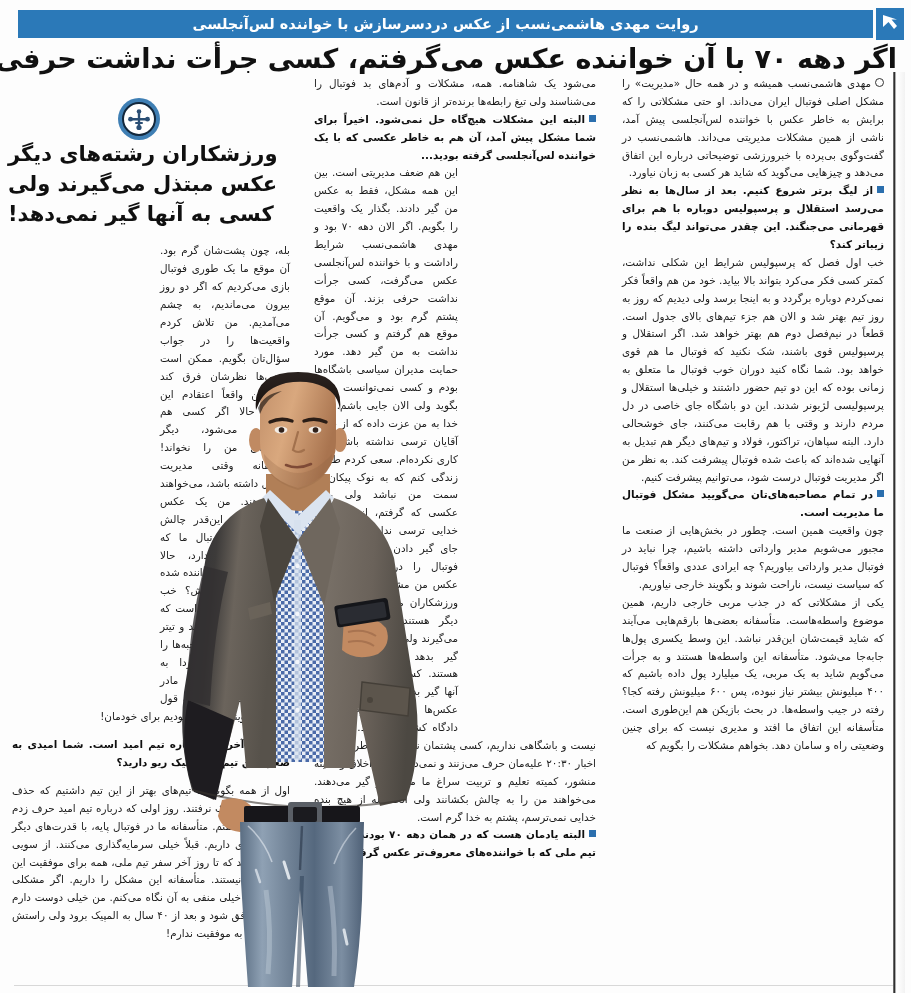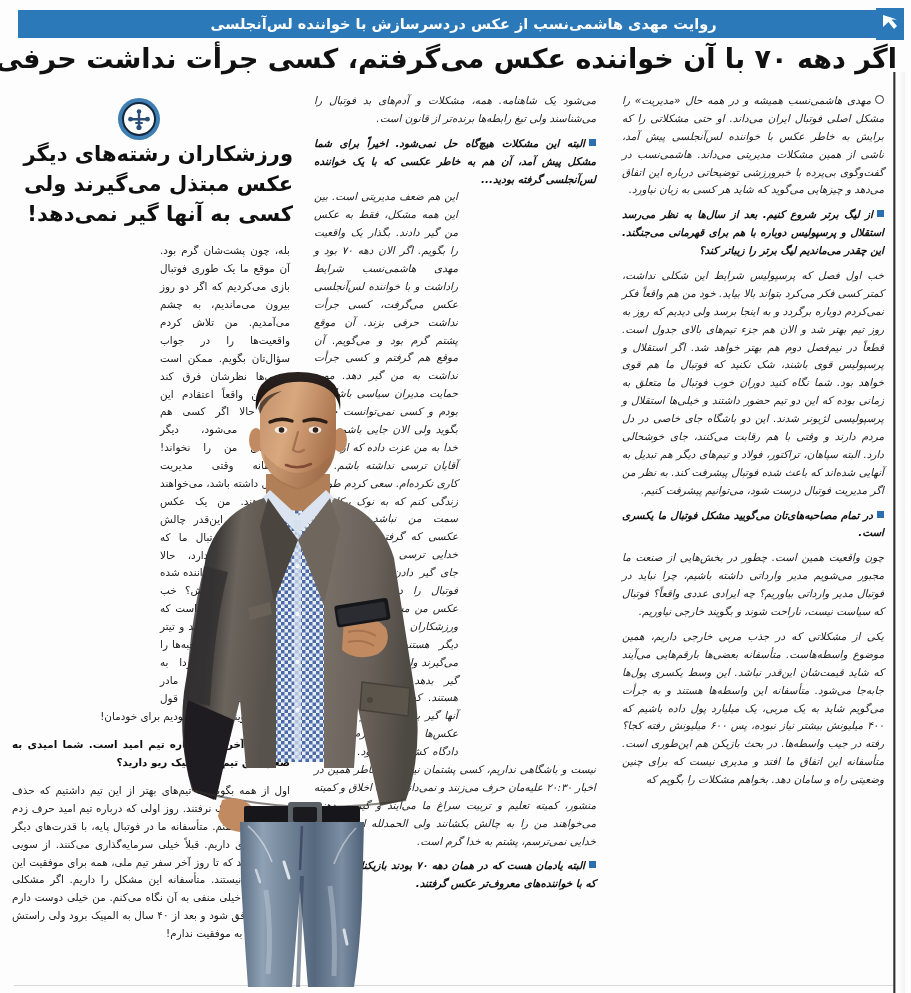"روایت مهدی هاشمی‌نسب از عکس" .kicker-bar { padding-left: 18px -> none }
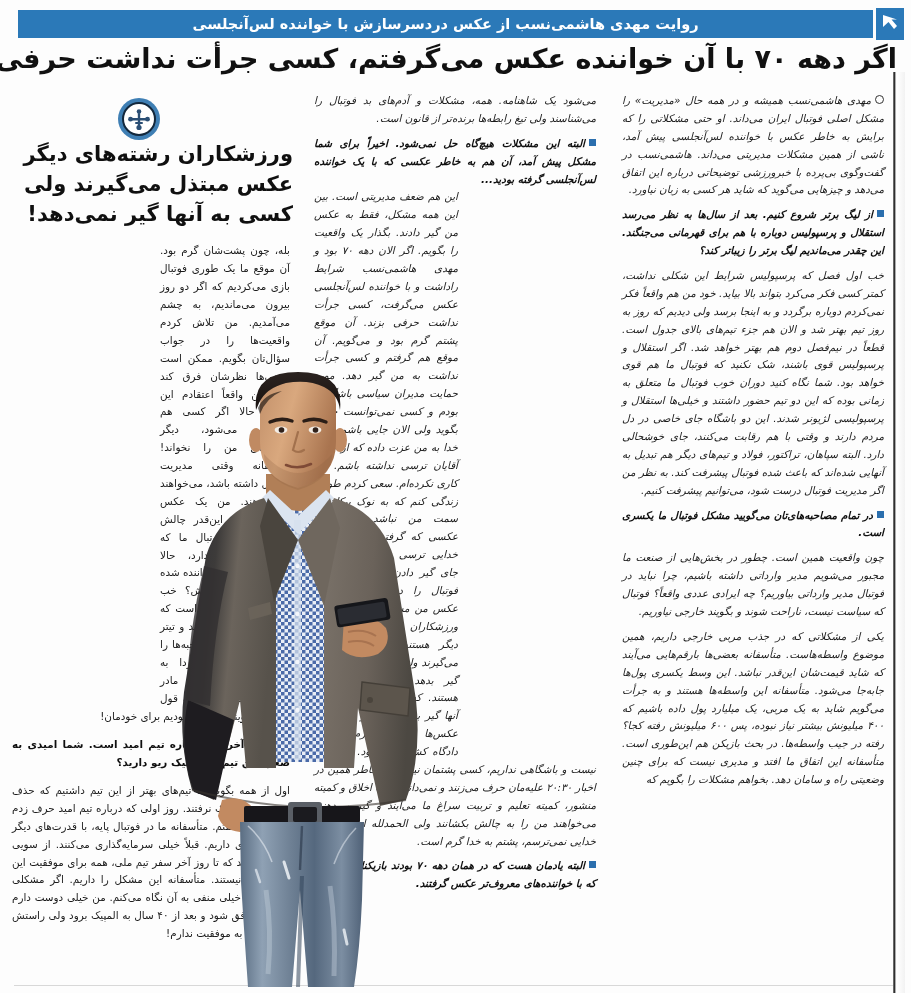"می‌شود یک شاهنامه. همه، مشکلات" .col { font-style: italic -> none; top: 92px -> 75px }
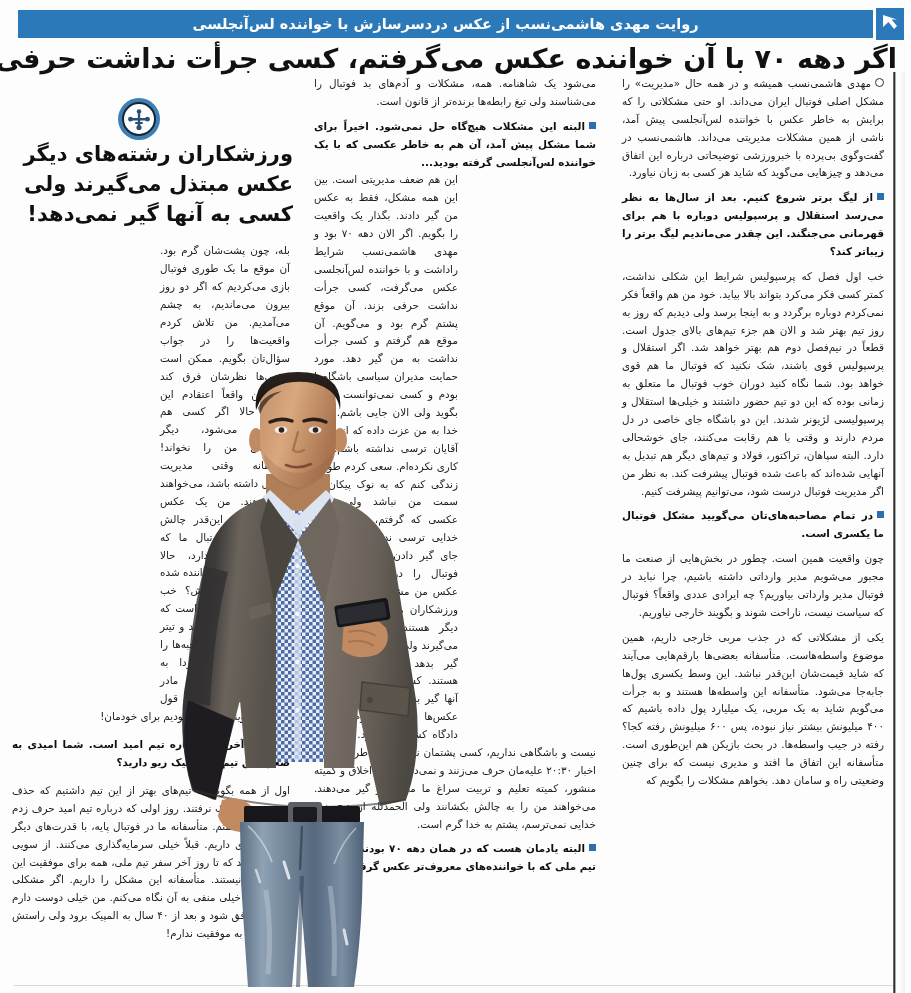"البته این مشکلات هیچ‌گاه حل" .col p + p { margin-top: 7px -> 0 }
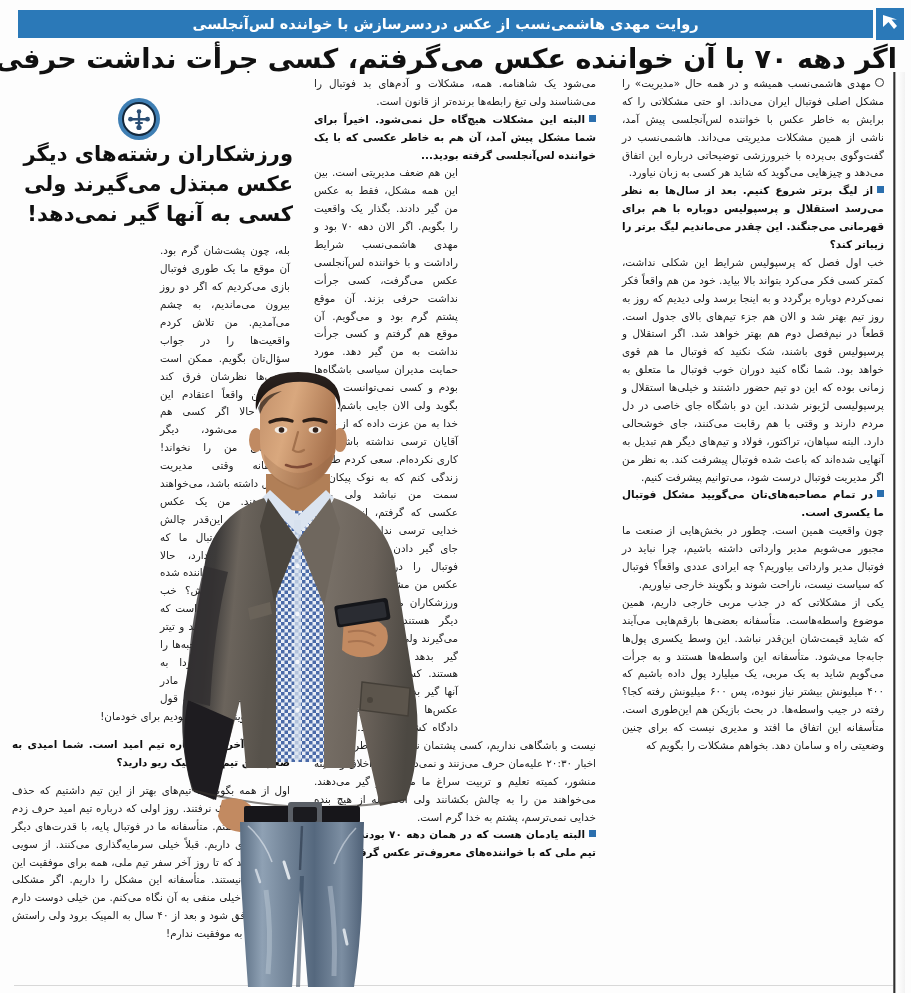"ورزشکاران رشته‌های دیگر عکس مبتذل" .pullquote { text-align: right -> left }
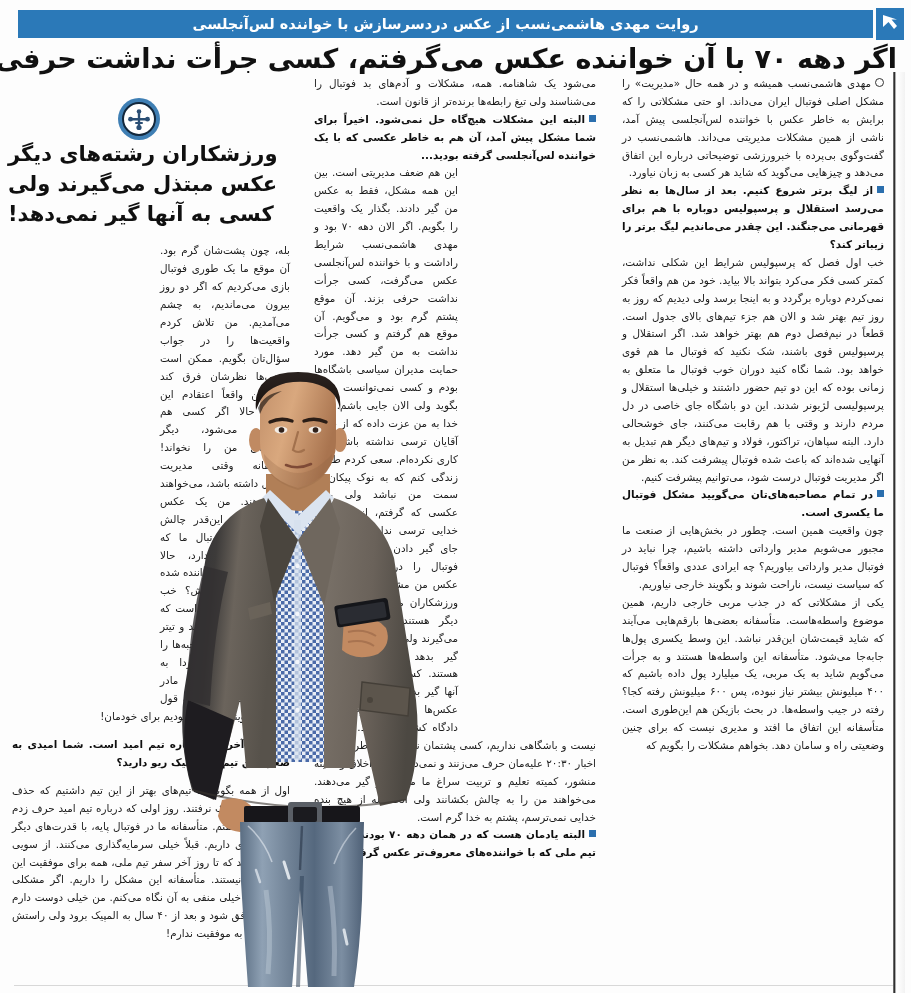"از لیگ برتر شروع کنیم." span { text: ماندیم لیگ برتر -> تواند لیگ بنده }
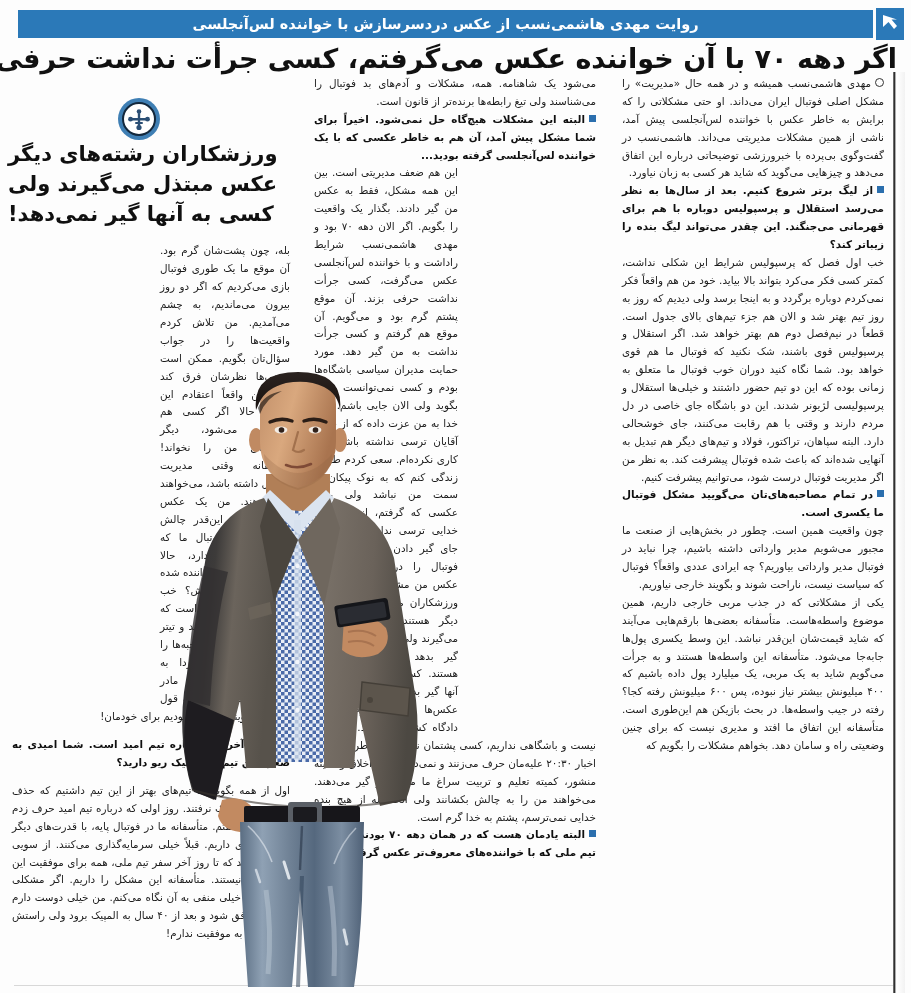"در تمام مصاحبه‌های‌تان می‌گویید مشکل" span { text: یکسری -> مدیریت }
